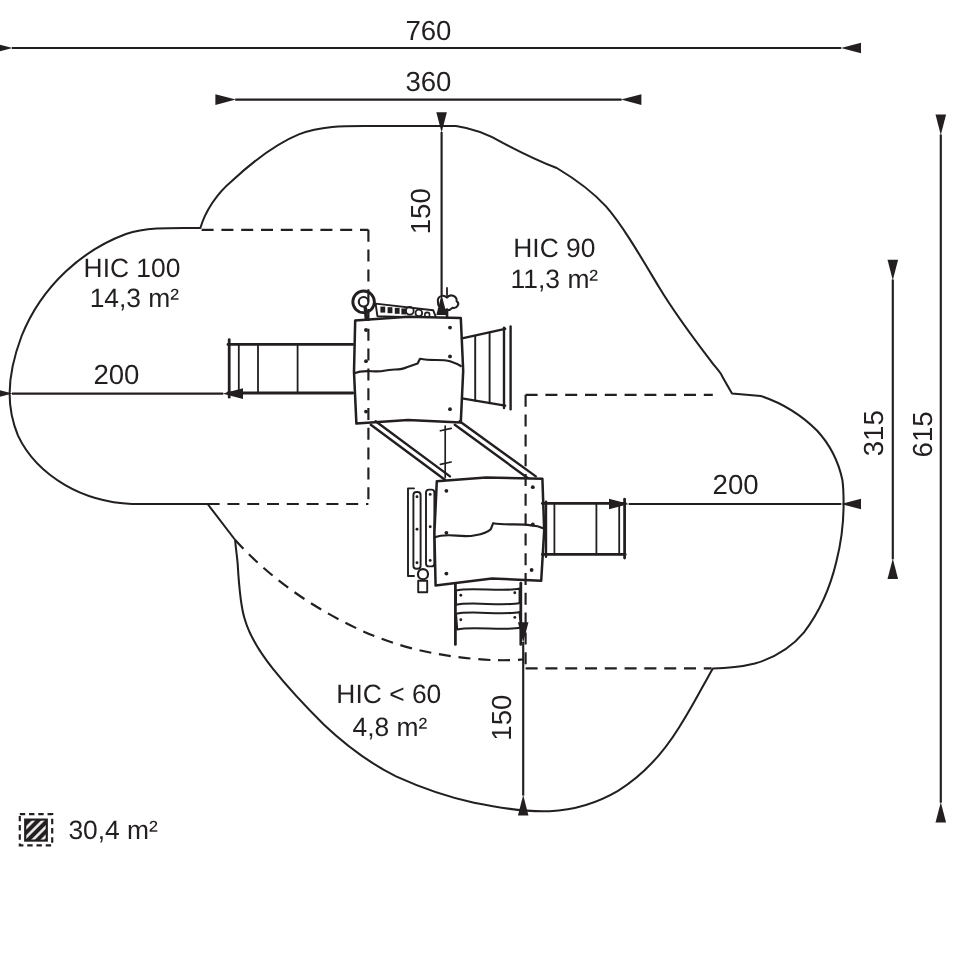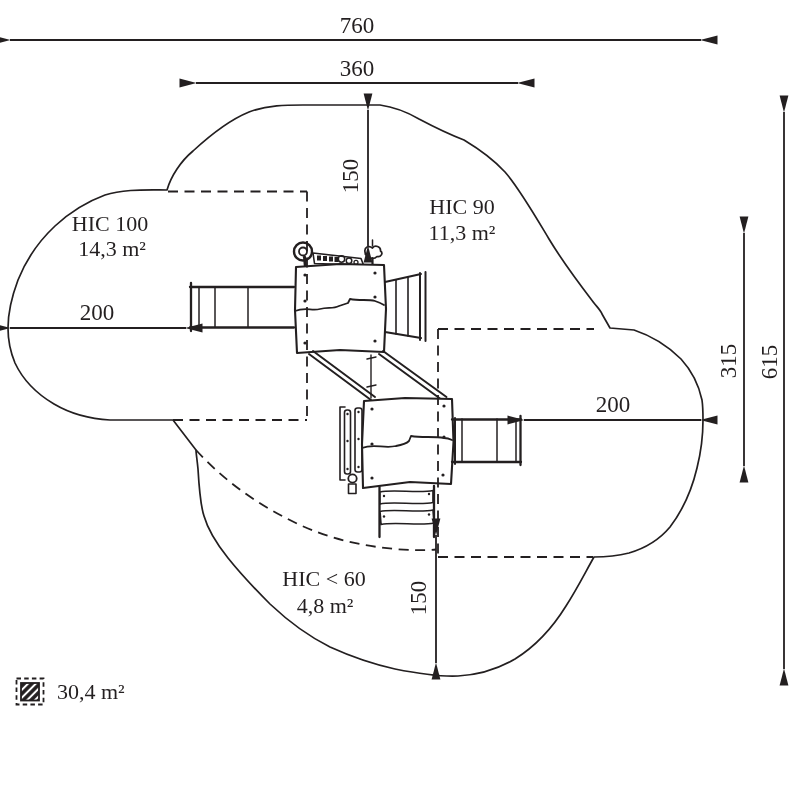"760" .page { font-family: Liberation Serif, serif -> Liberation Sans, sans-serif }
